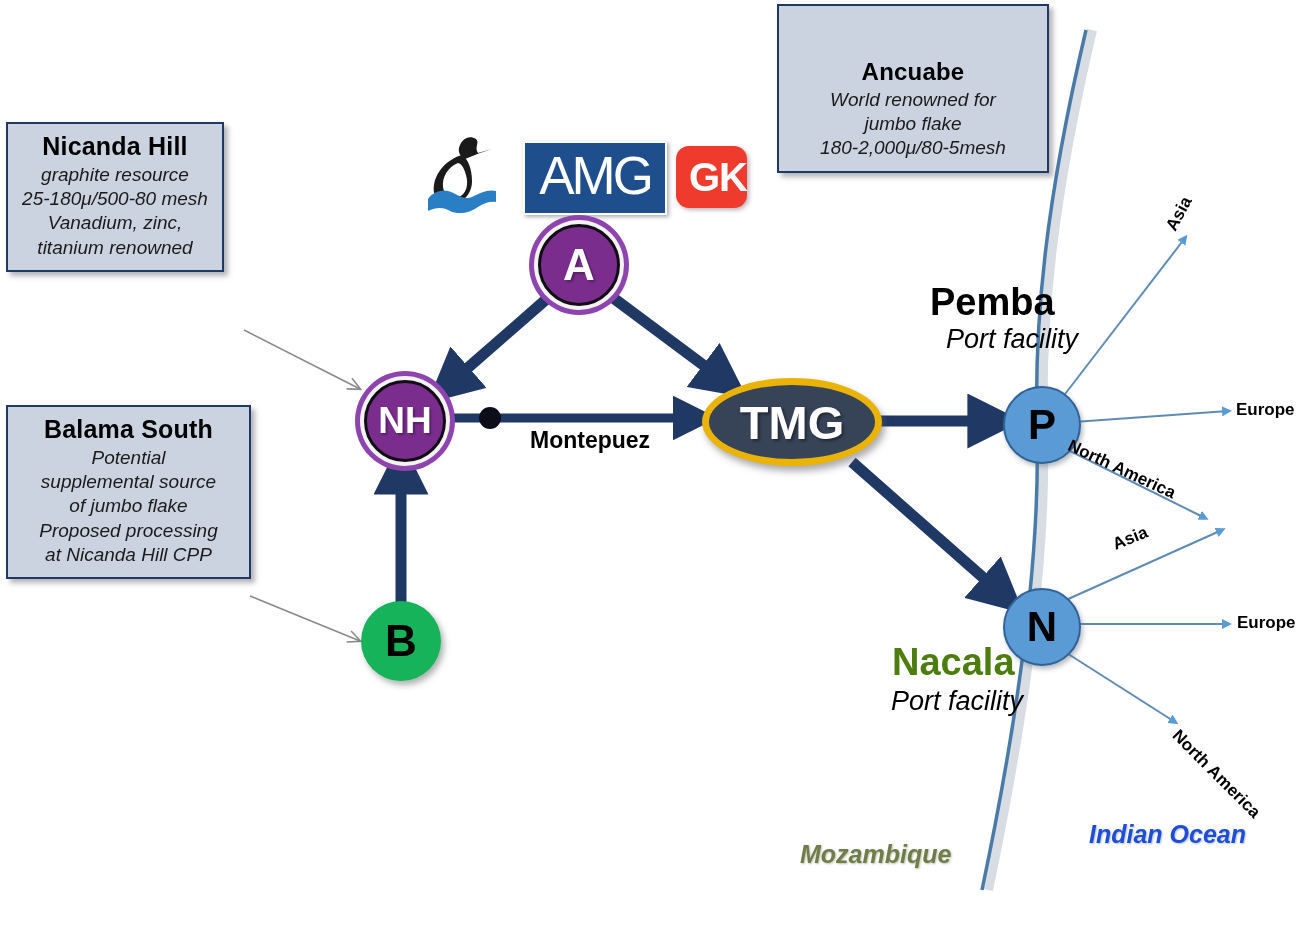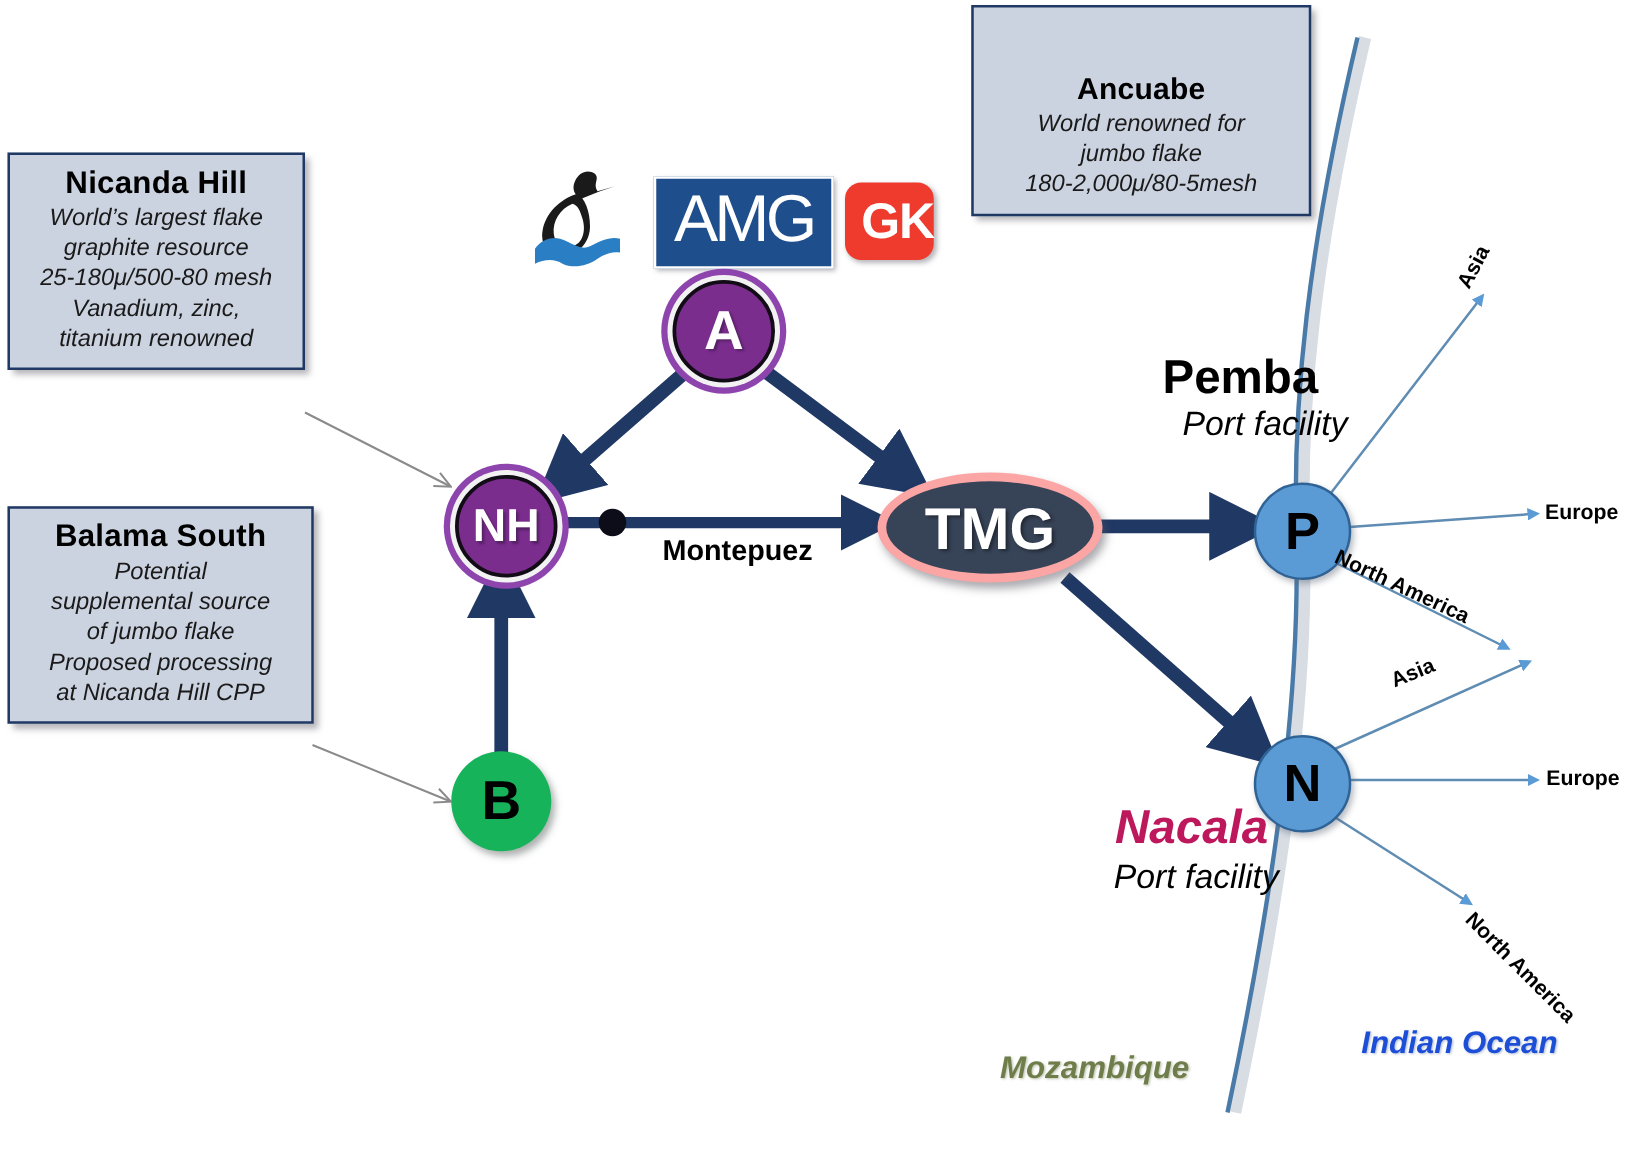"Nicanda Hill" #box-nicanda { width: 238px -> 218px }
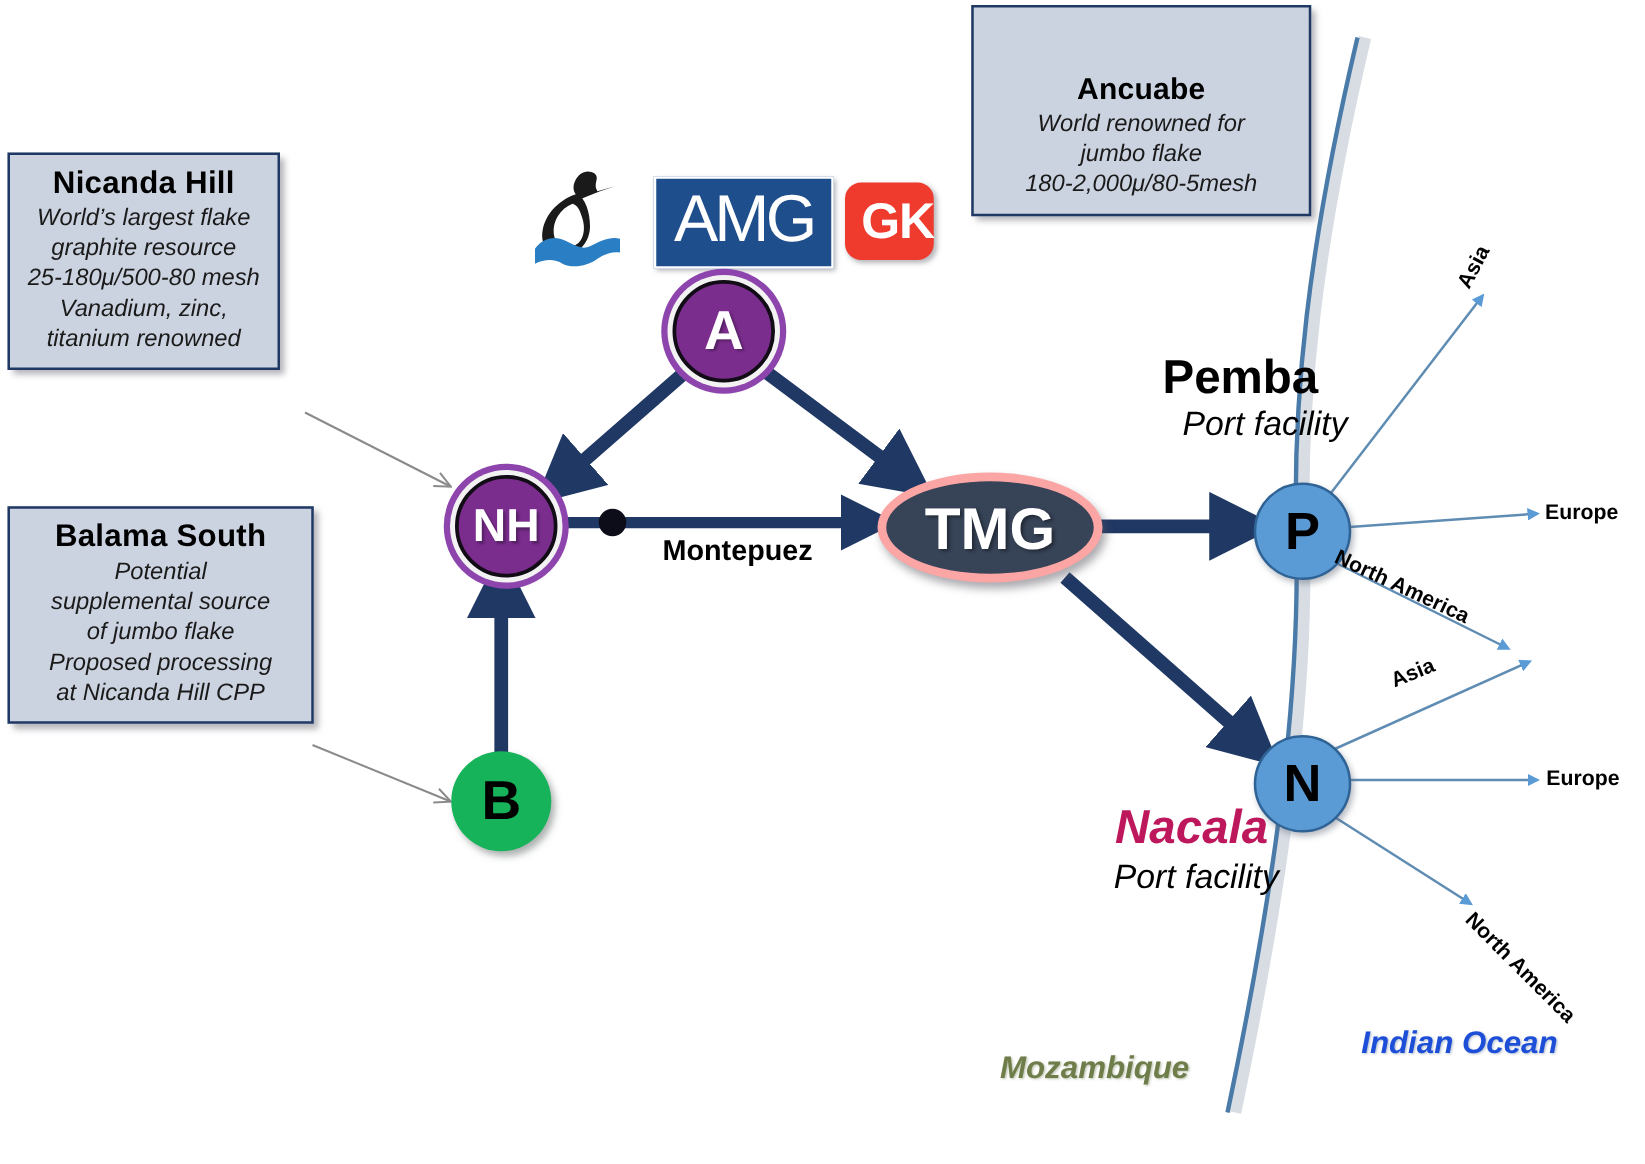"World’s largest flake" div.c-line { html: <div>World’s largest flake</div> -> none }
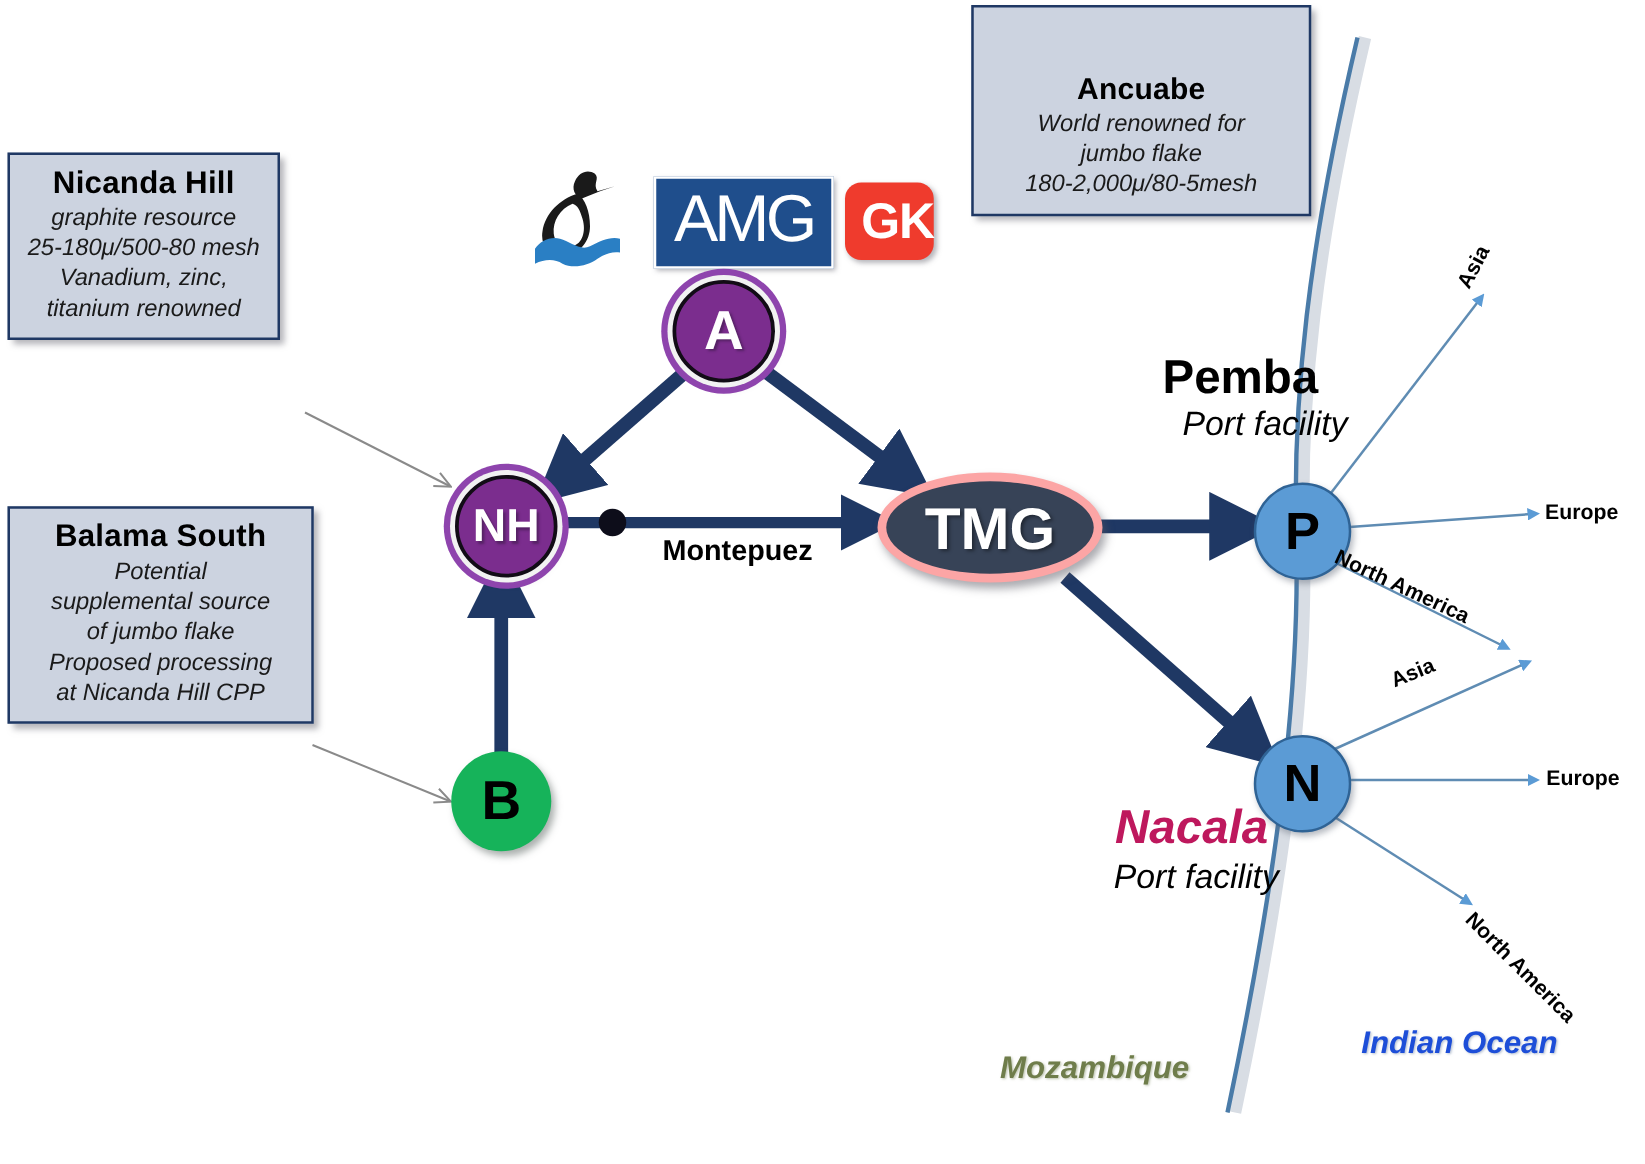"TMG" #node-tmg { border: 7px solid #fca5a5 -> 7px solid #eab308 }
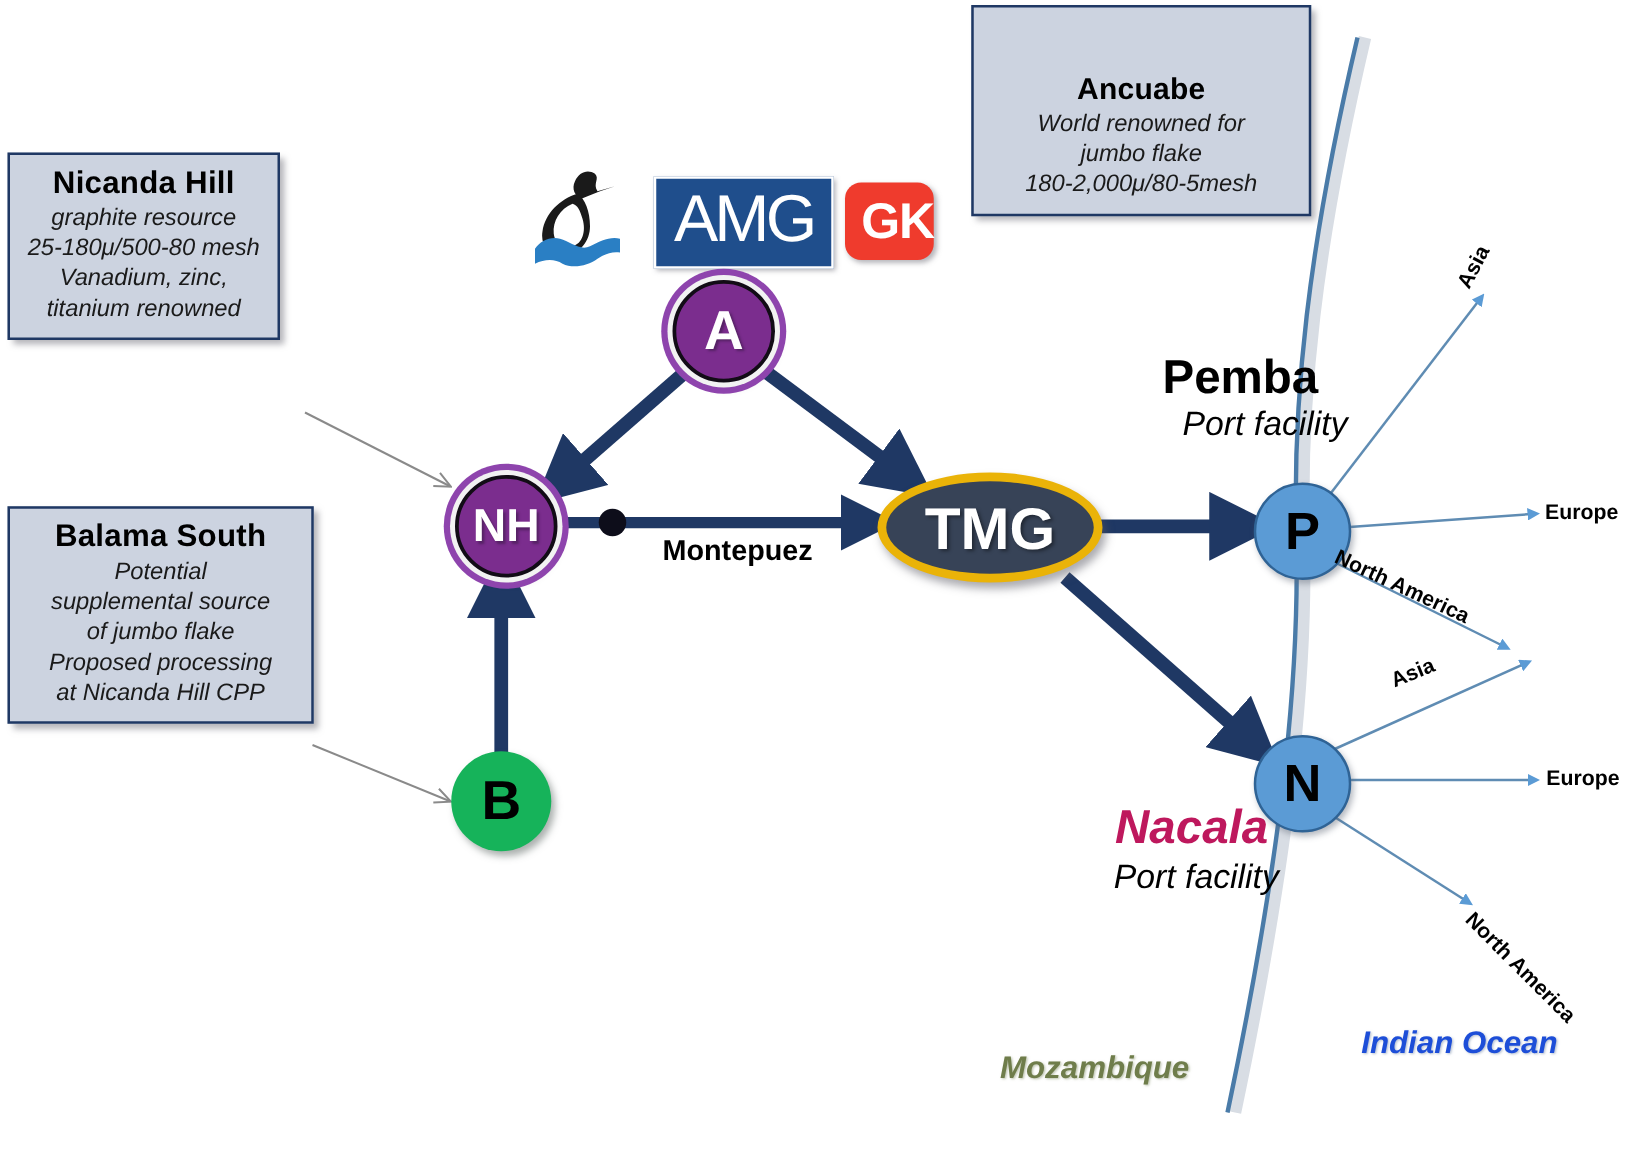"Nacala" #lbl-nacala { color: #be185d -> #4d7c0f; font-style: italic -> none }
